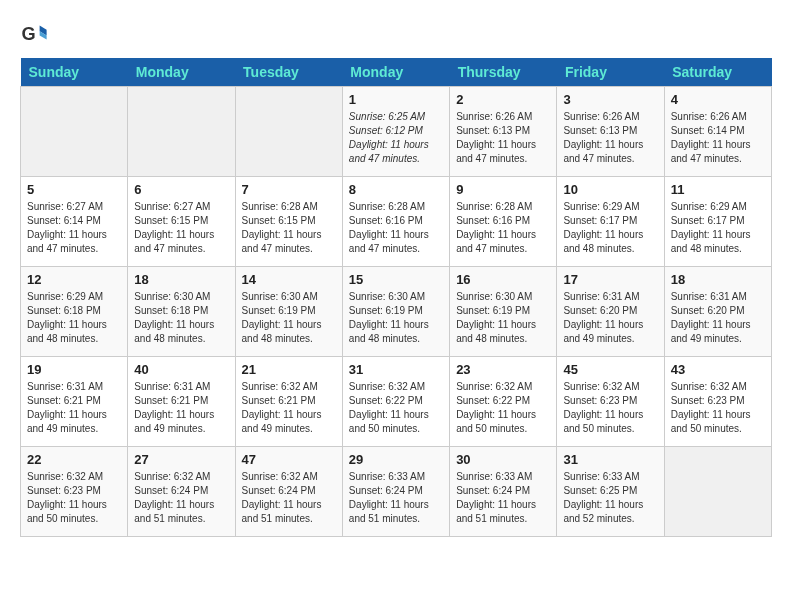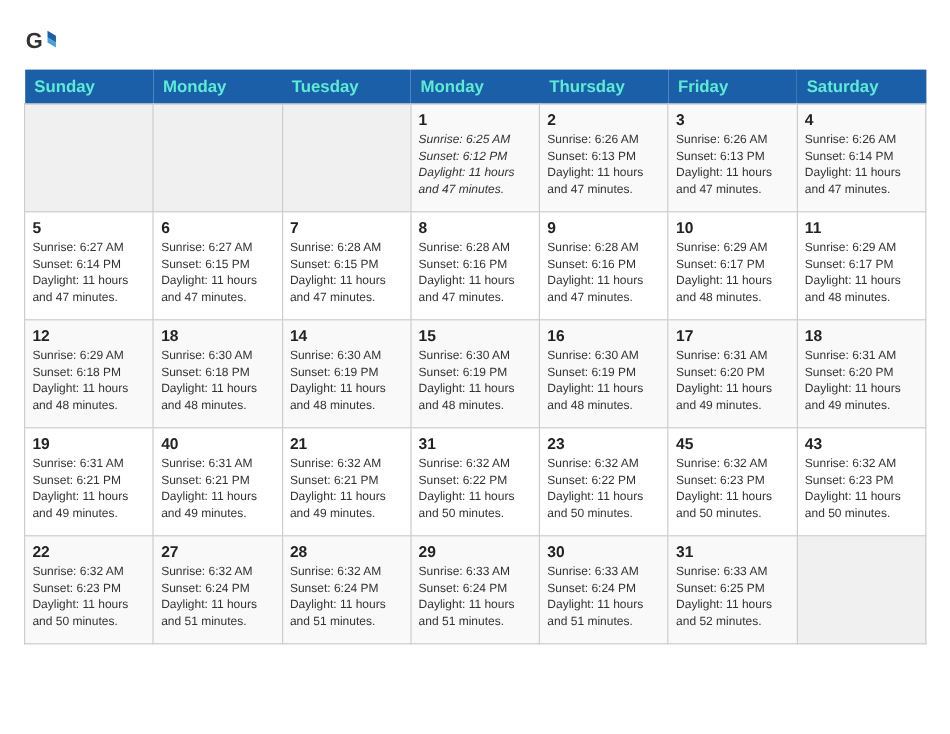"28" span.day-num { text: 28 -> 47 }
